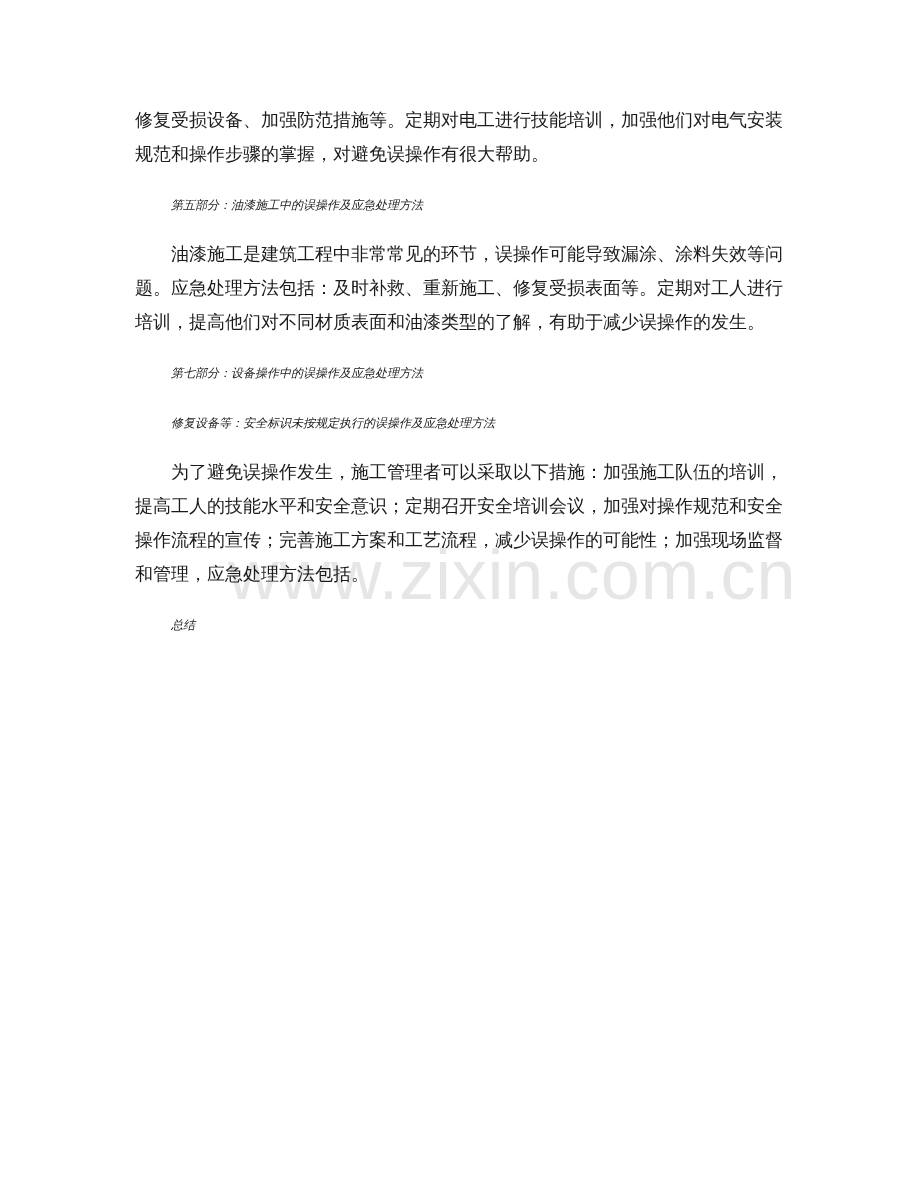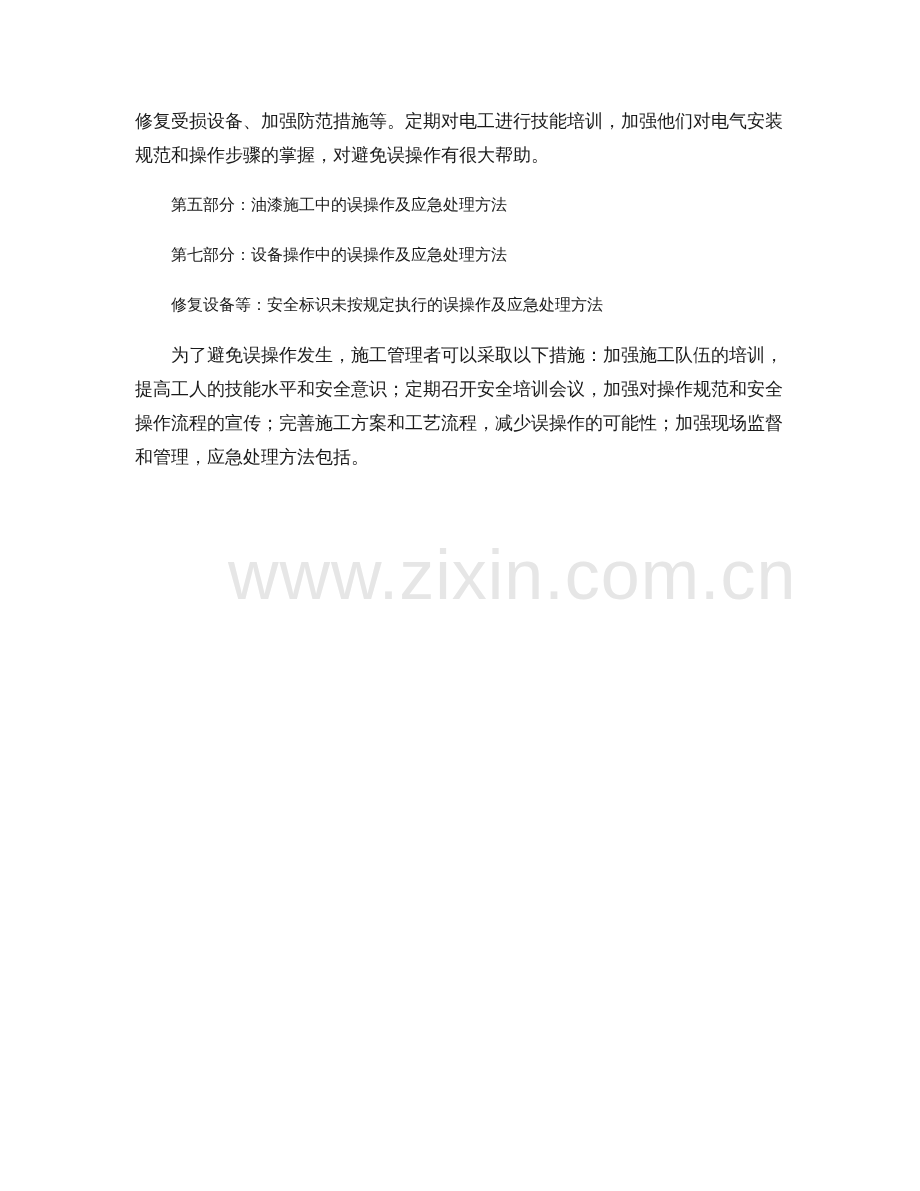"修复受损设备、加强防范措施等。定期对电工进行技能培训，加强他们对电气安装规范和操" .para { font-family: none -> Liberation Mono, monospace }
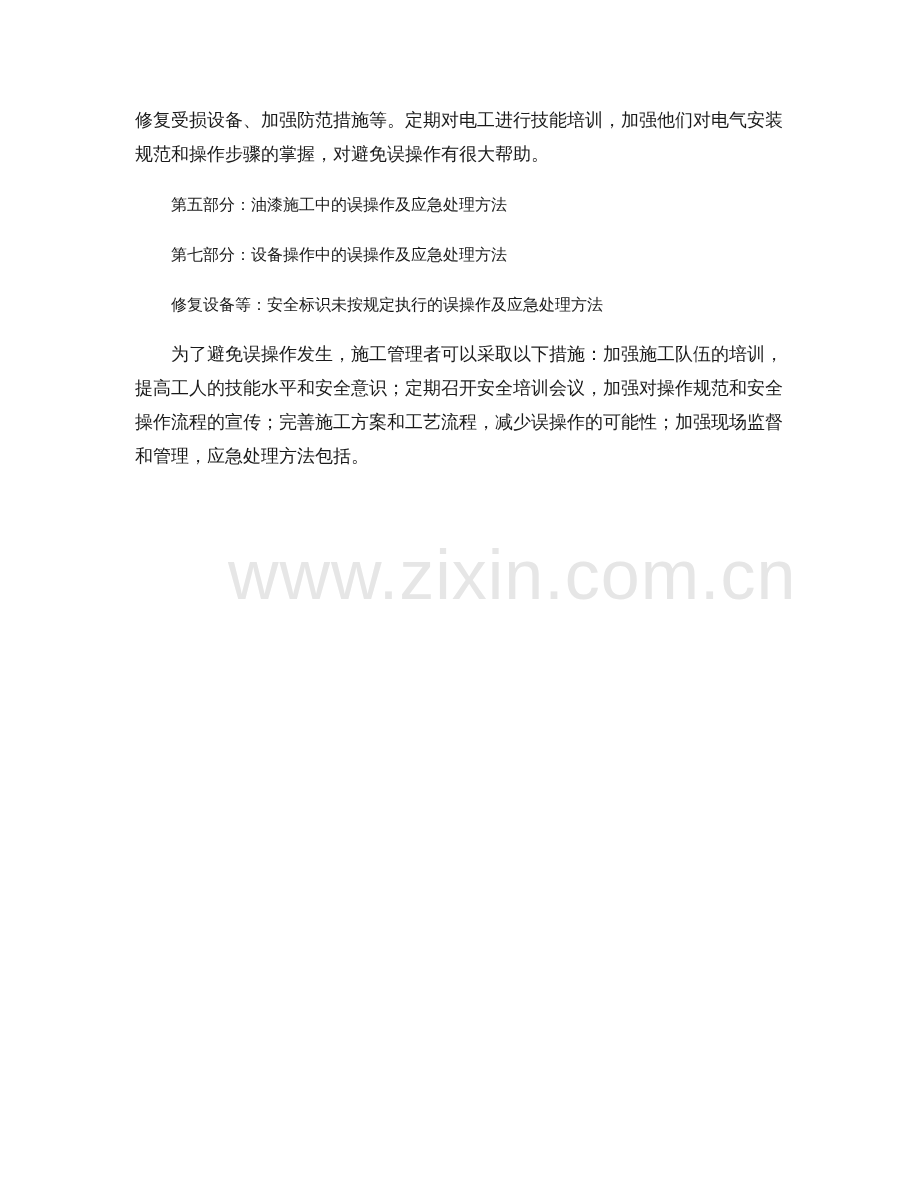"第五部分：油漆施工中的误操作及应急处理方法" .heading { font-size: 16px -> 12px; font-style: none -> italic }
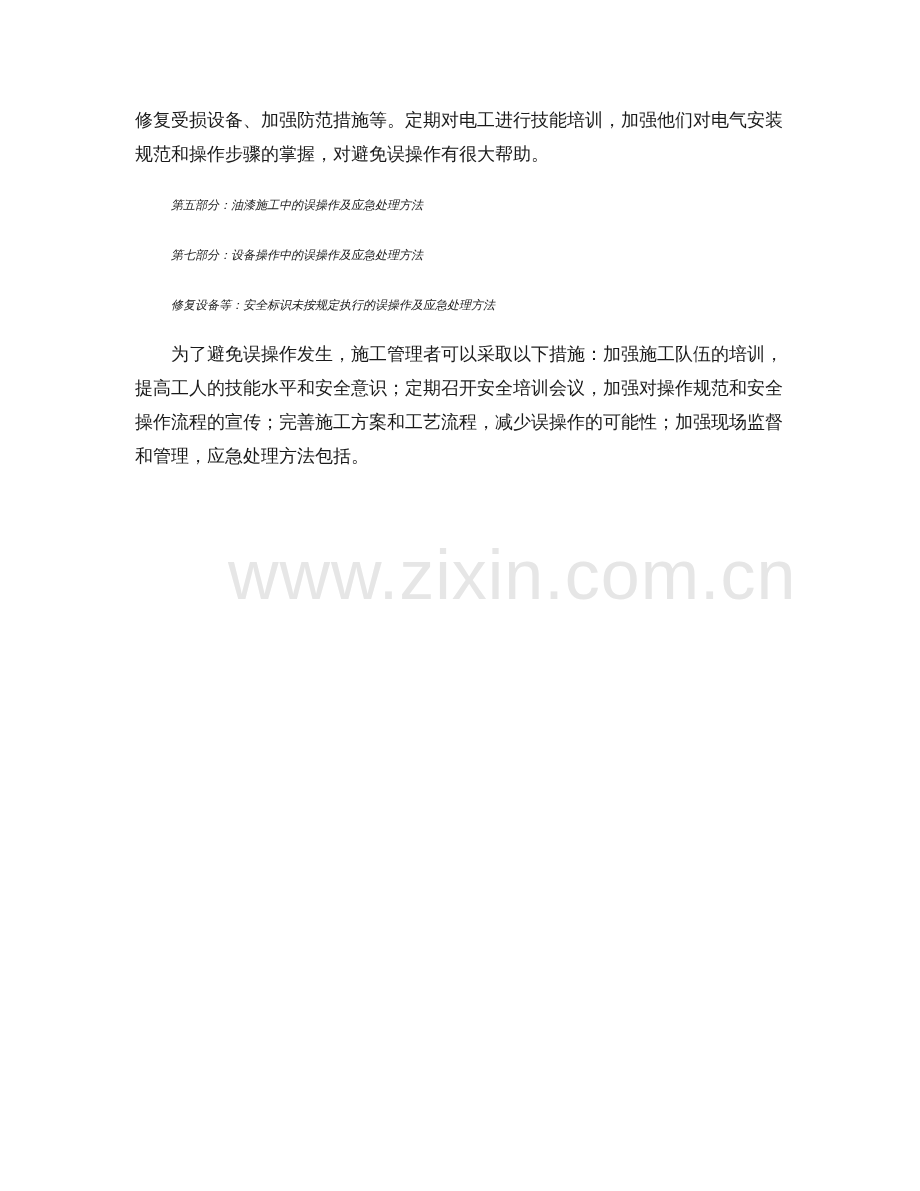"油漆施工是建筑工程中非常常见的环节，误操作可能导致漏涂、涂料失效等问题。应急处理" p.para { html: none -> <p>油漆施工是建筑工程中非常常见的环节，误操作可能导致漏涂、涂料失效等问题。应急处理方法包括：及时补救、重新施工、修复受损表面等。定期对工人进行培训，提高他们对不同材质表面和油漆类型的了解，有助于减少误操作的发生。</p> }
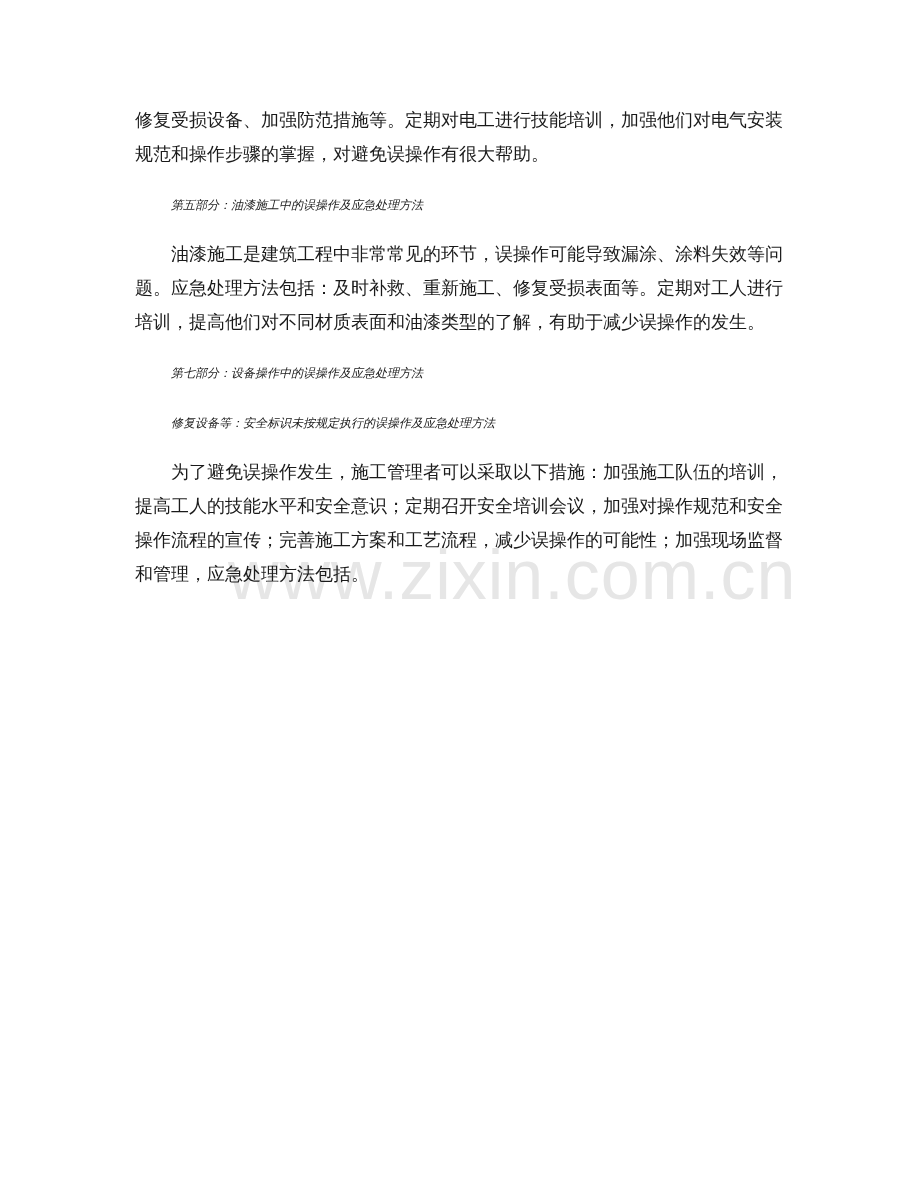"总结" p.heading { html: none -> <p>总结</p> }
